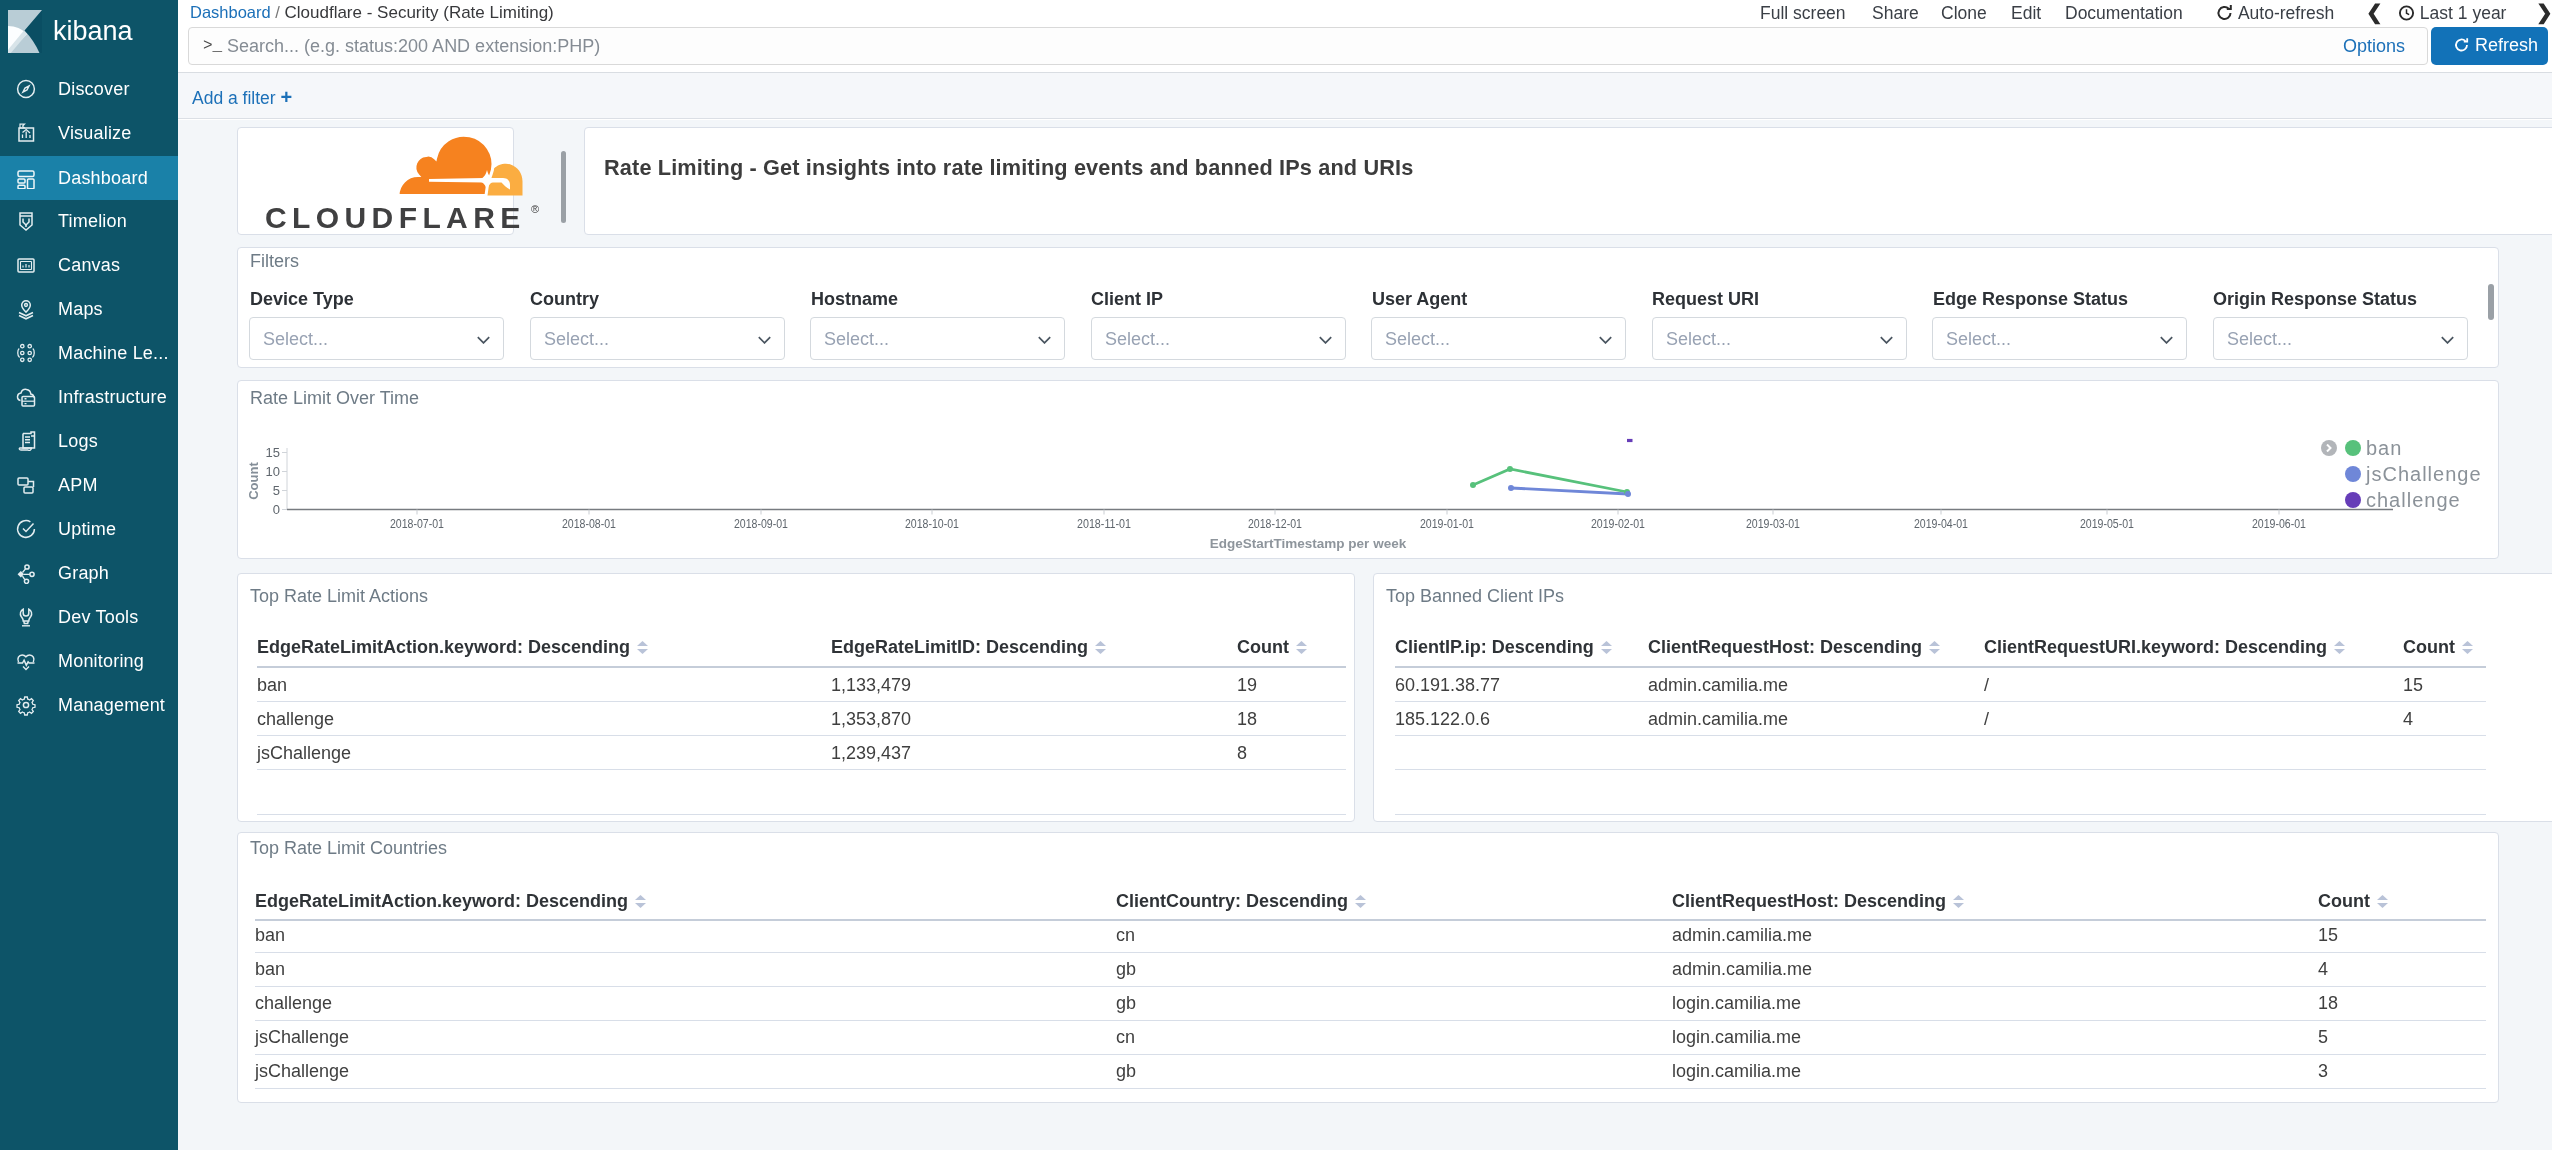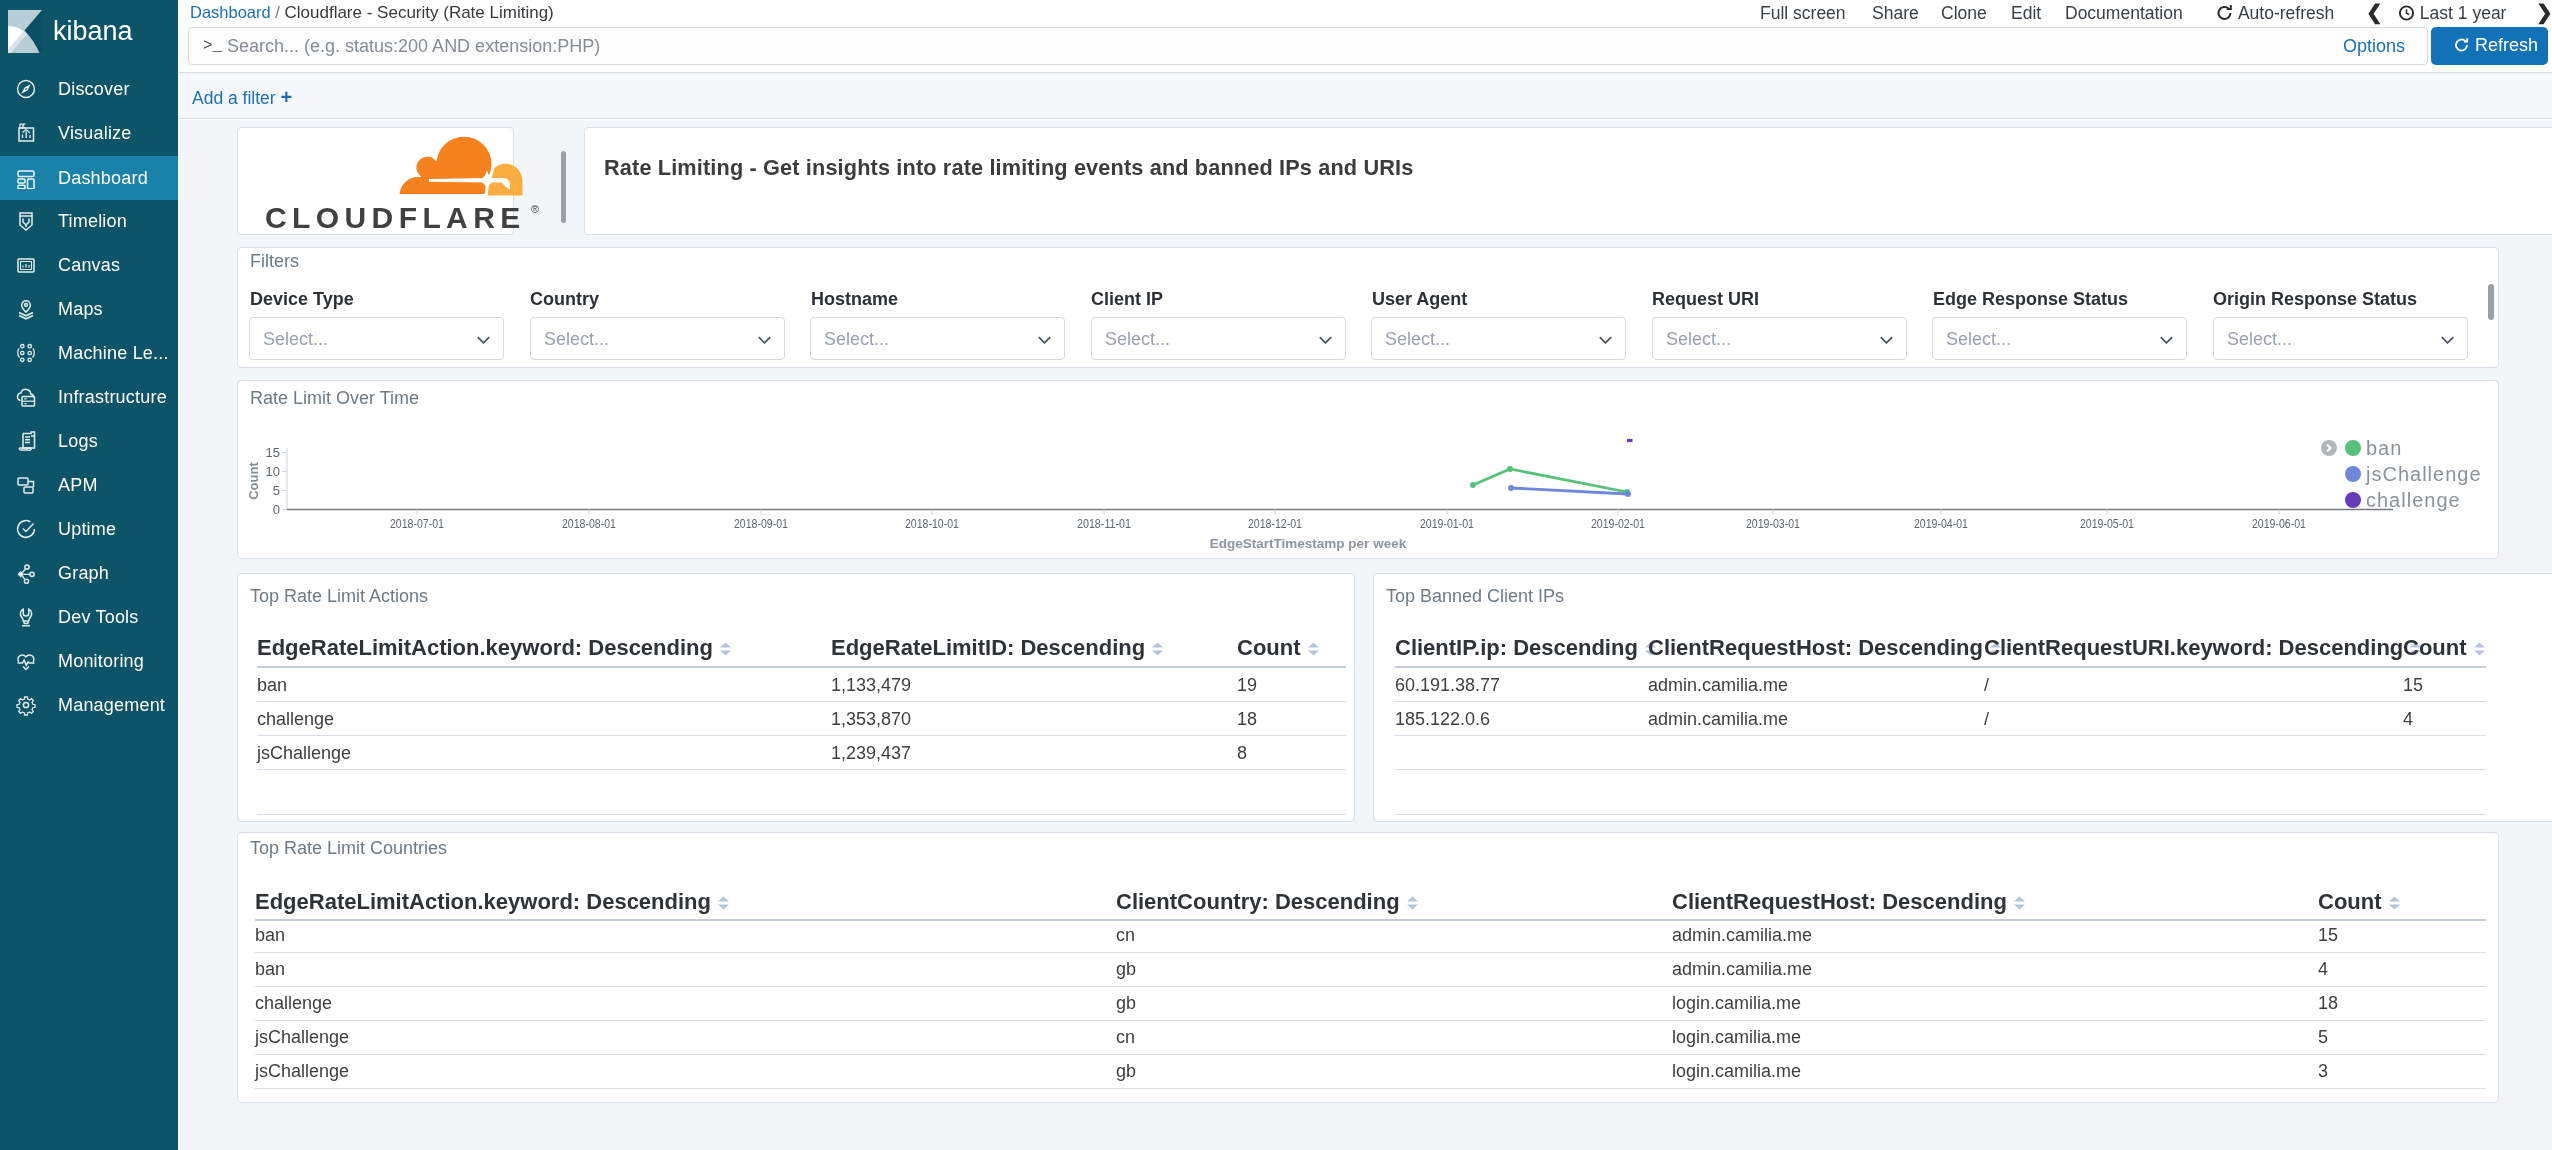"EdgeRateLimitAction.keyword: Descending" .th { font-size: 22px -> 18px }
